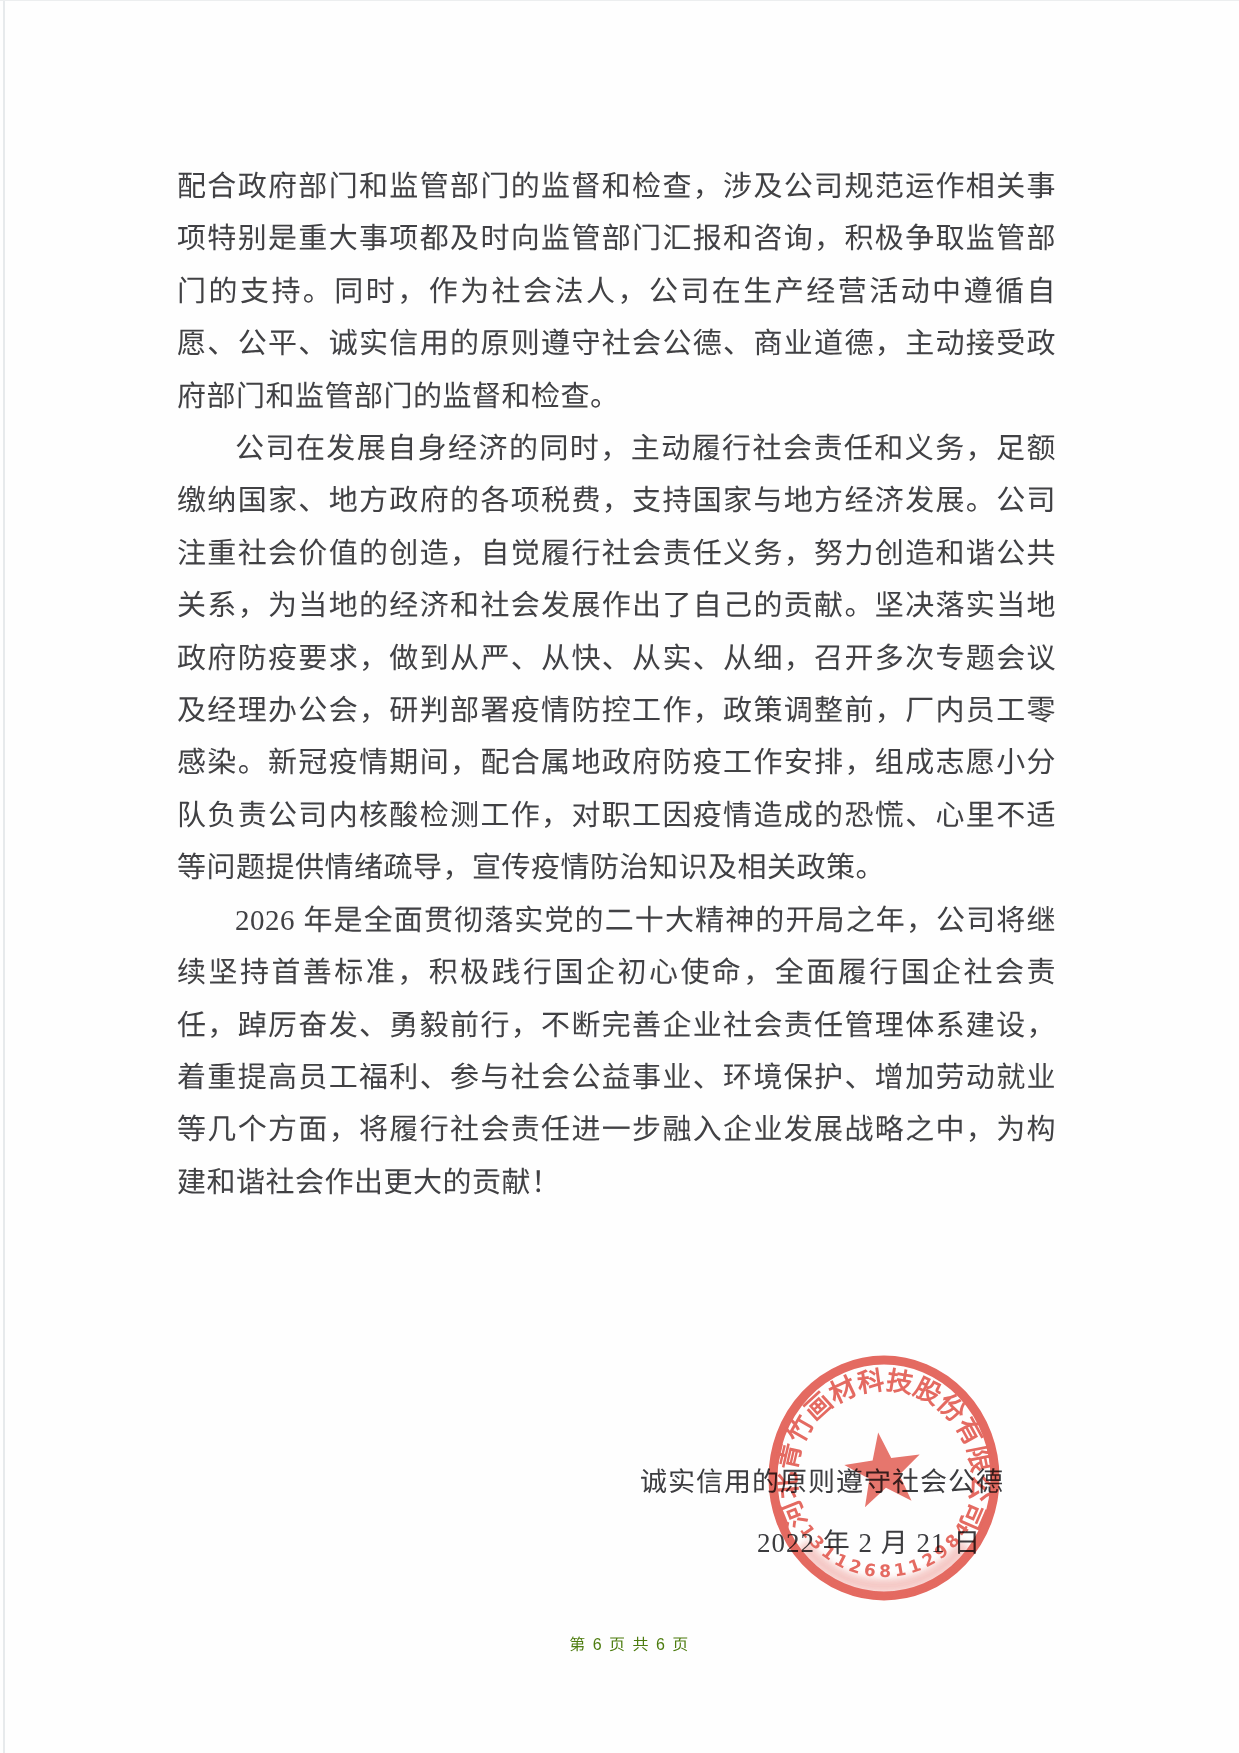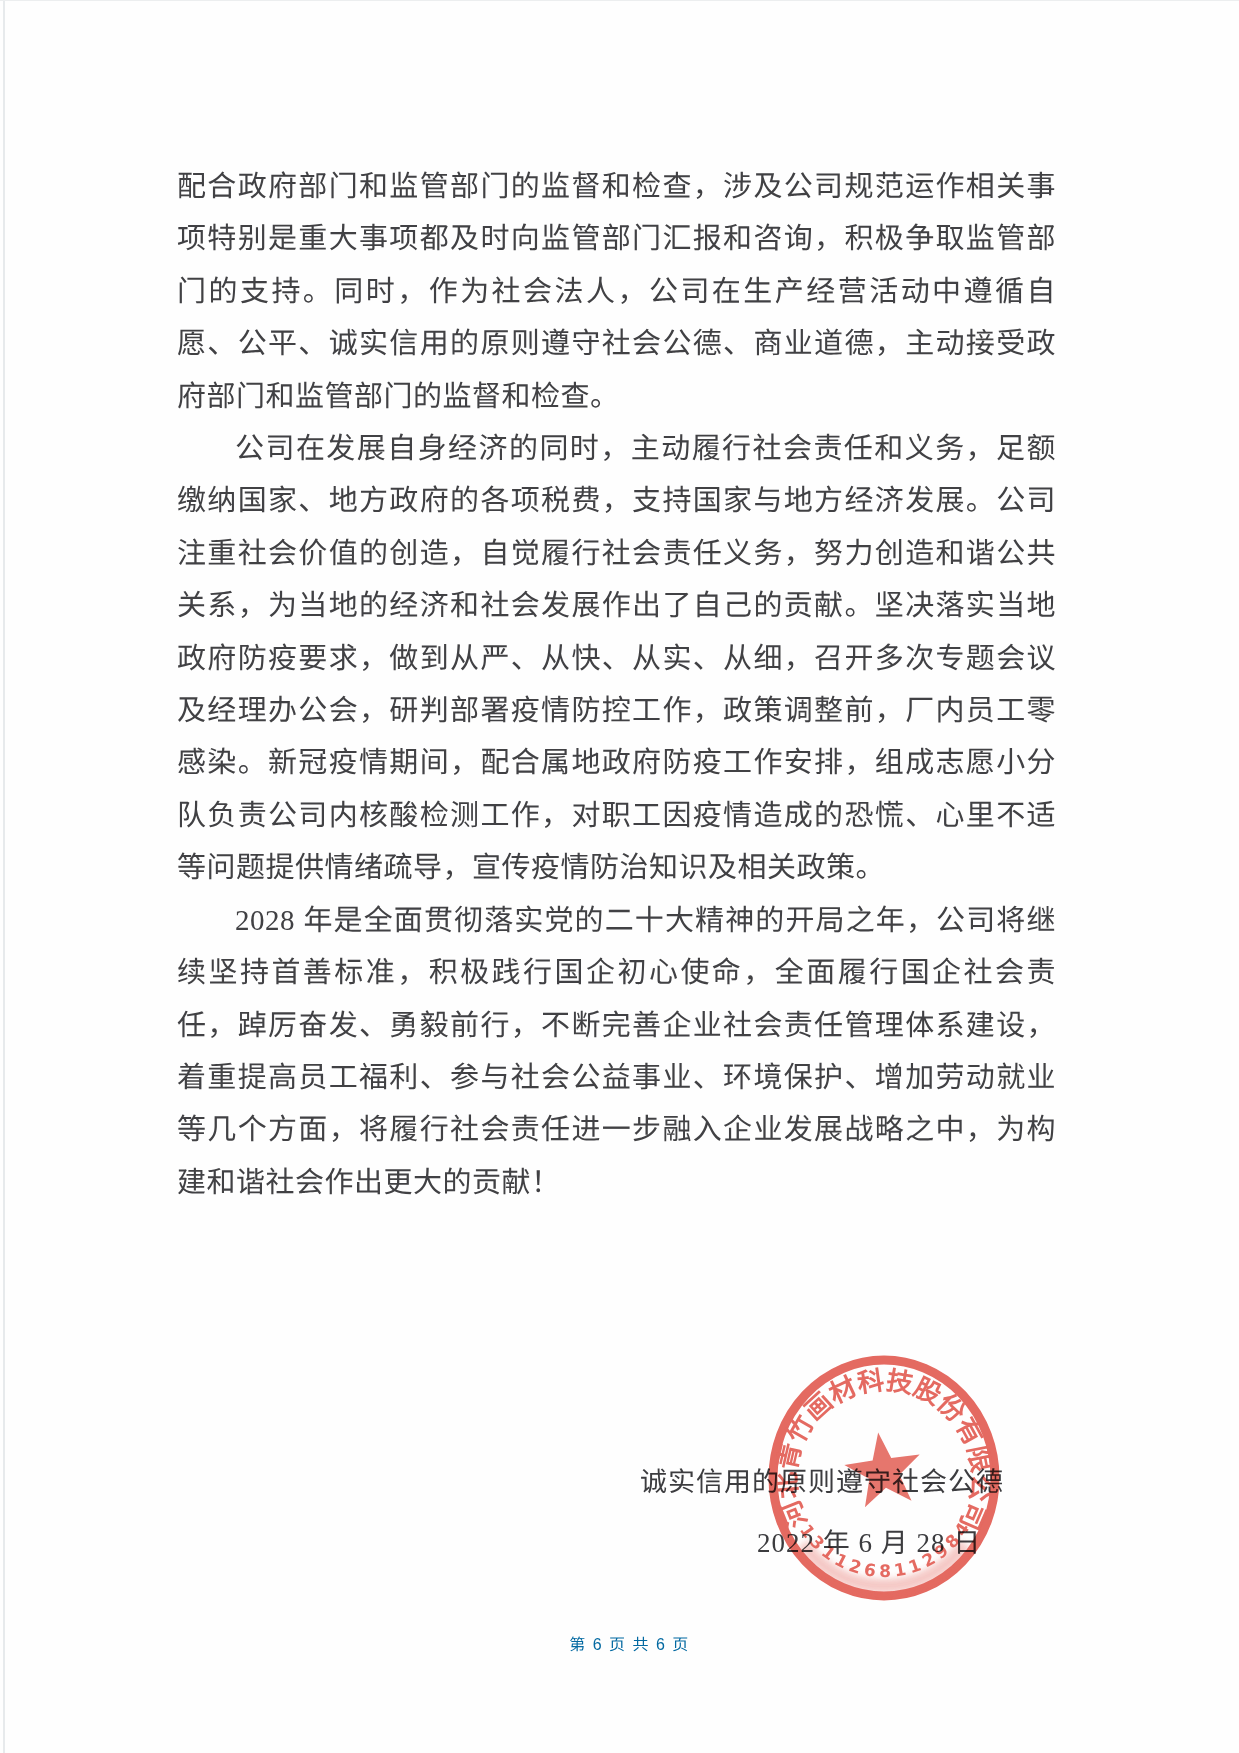"2028" p.indent { text: 2028 -> 2026 }
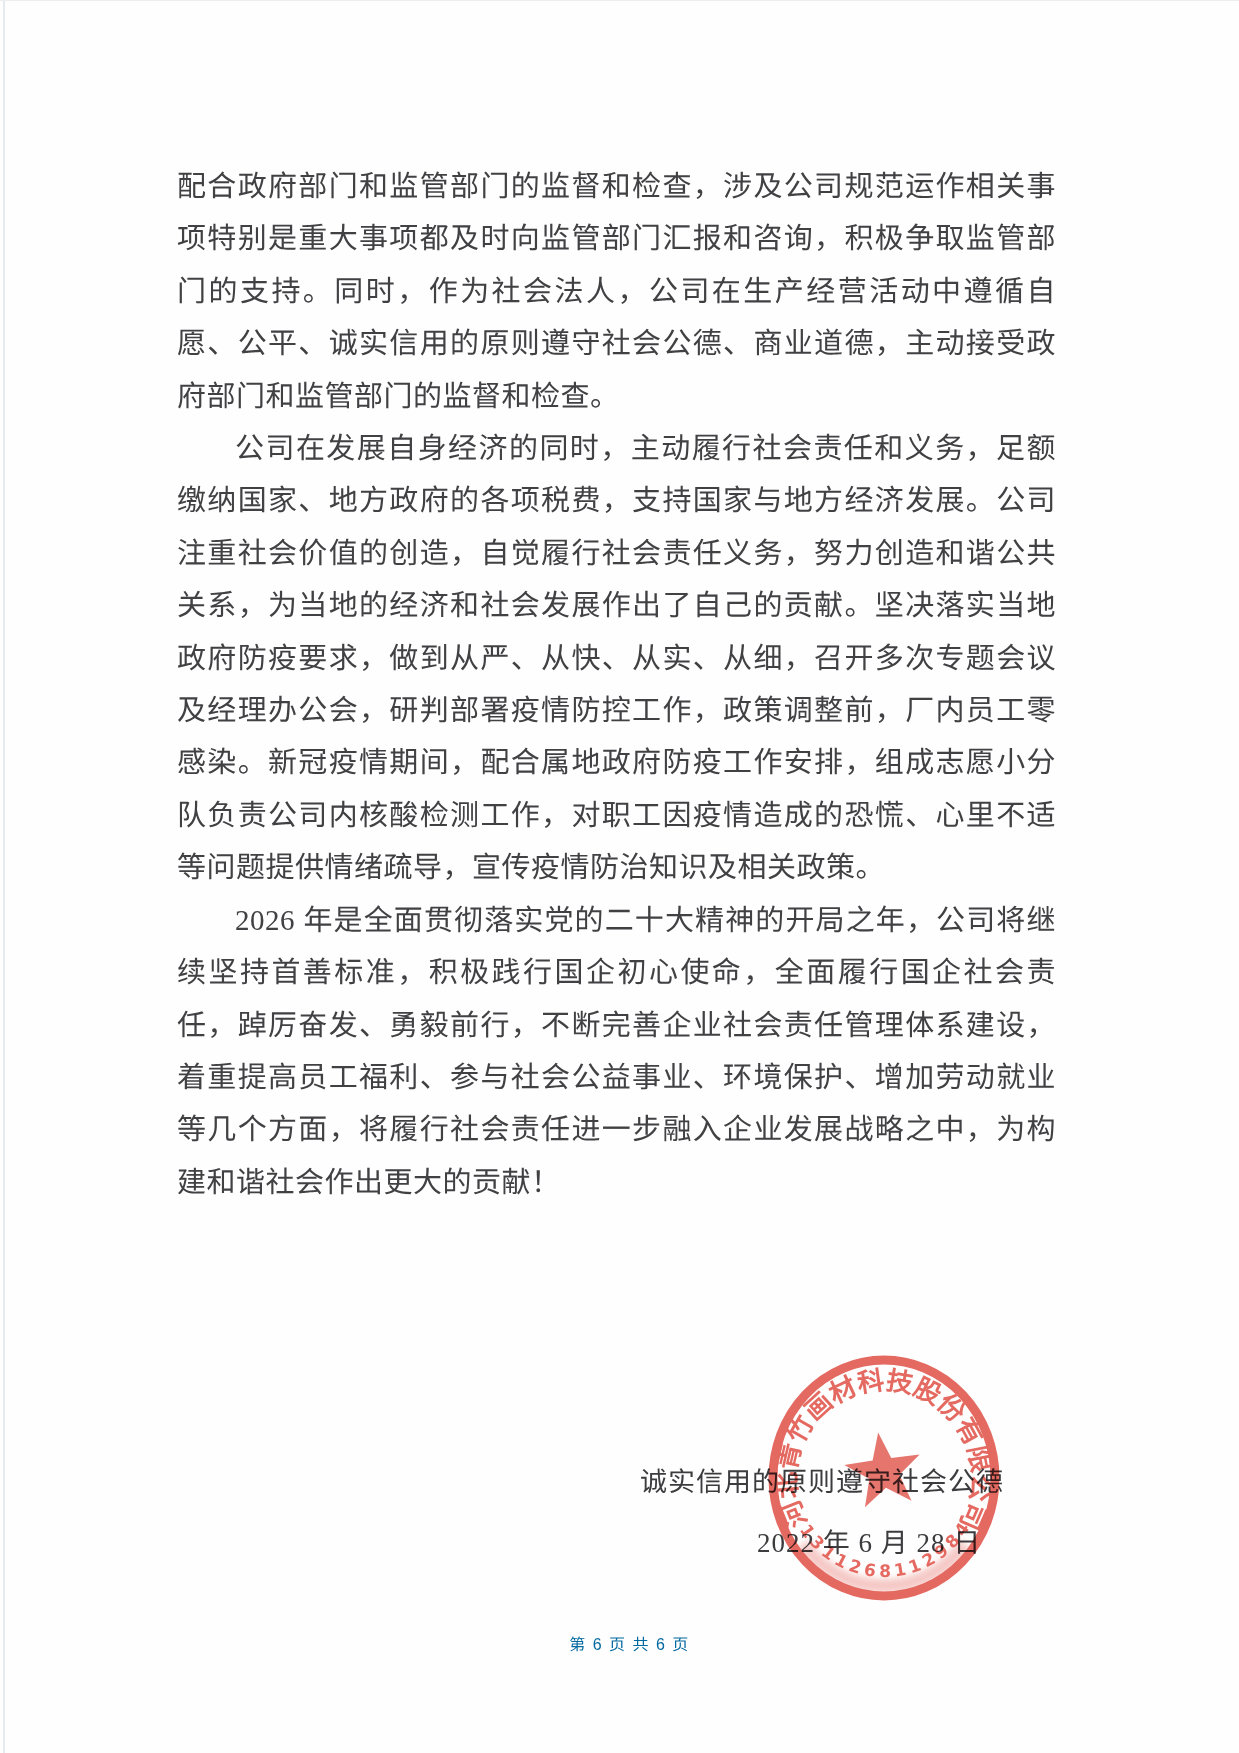"2022 年 6 月 28" div.signature-date { text: 6 月 28 -> 2 月 21 }
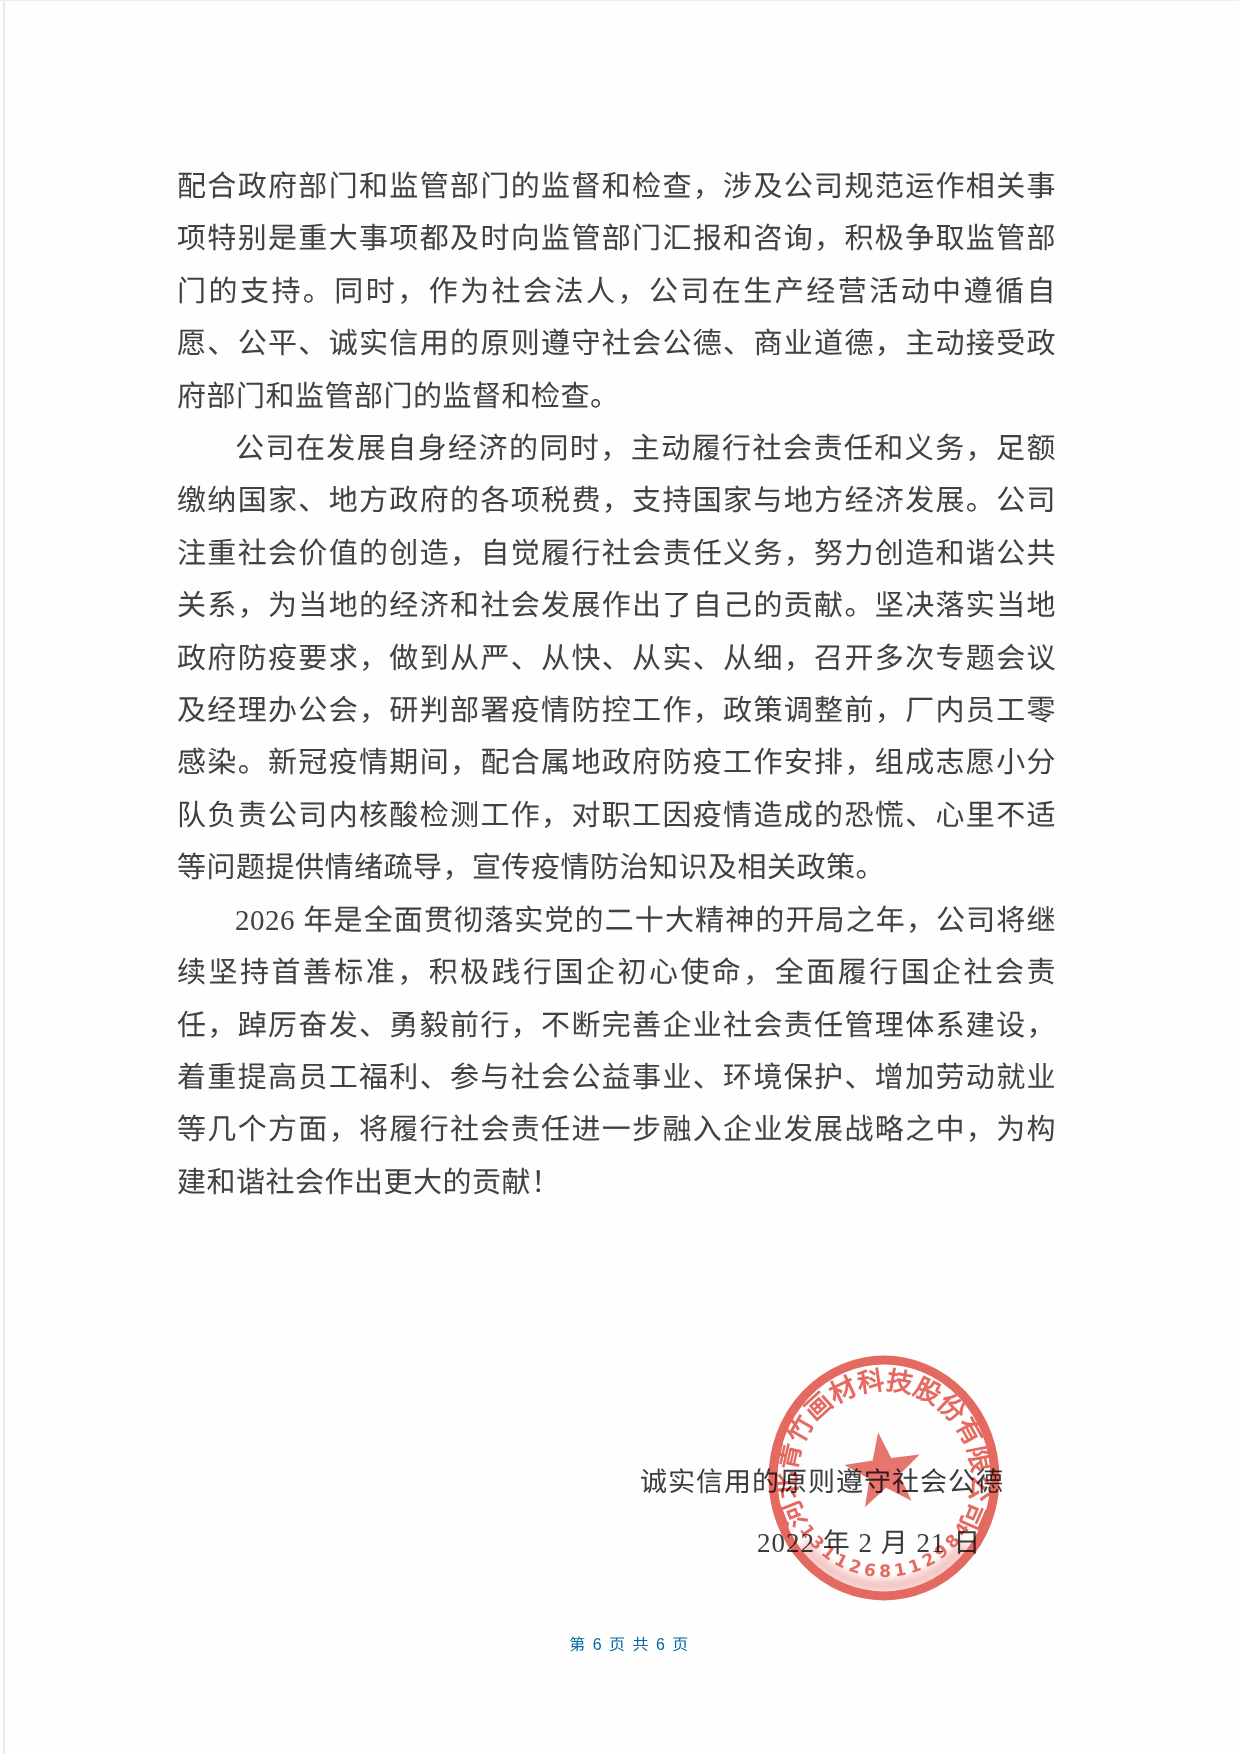"第 6 页 共 6" .page-footer { color: #0369a1 -> #4d7c0f }
